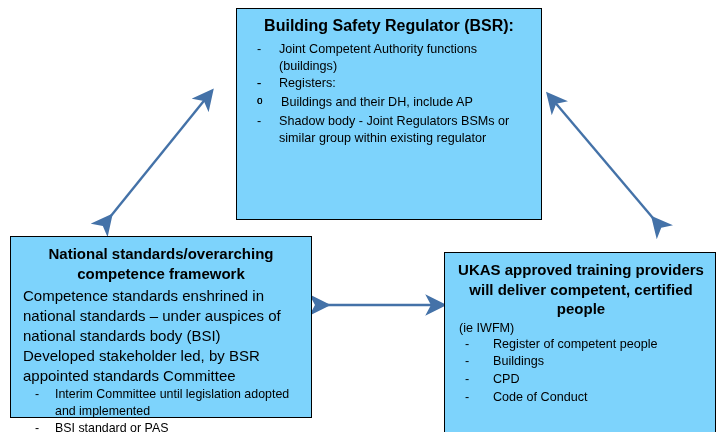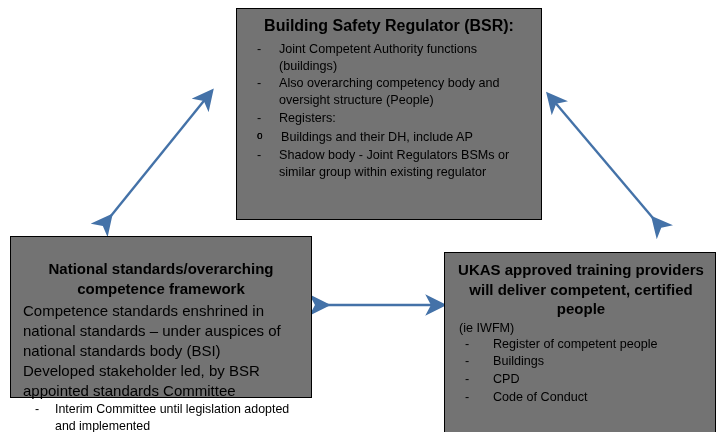"Building Safety Regulator (BSR):" .box { background: #737373 -> #7dd3fc }
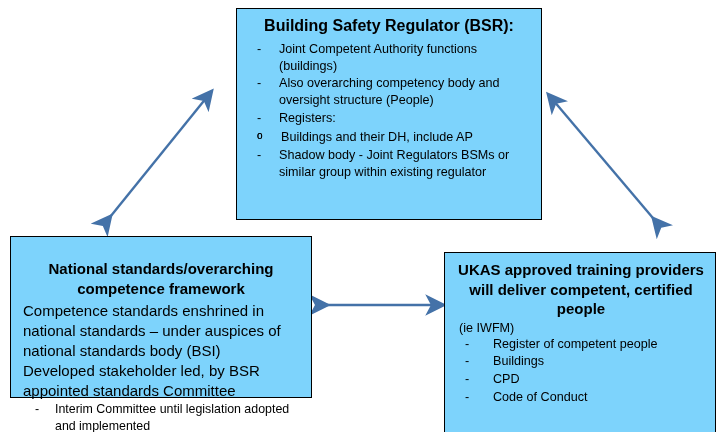"Also overarching competency body and" span { html: <span>Also overarching competency body and oversight structure (People)</span> -> none }
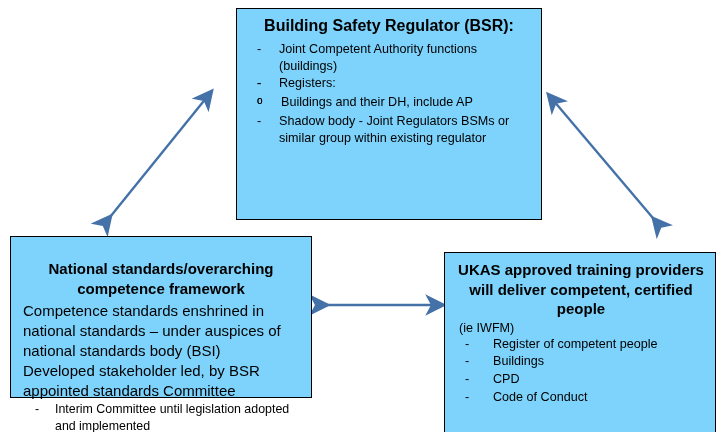"National standards/overarching" #box-standards { height: 162px -> 182px; padding: 22px 6px 4px 6px -> 7px 6px 4px 6px }
